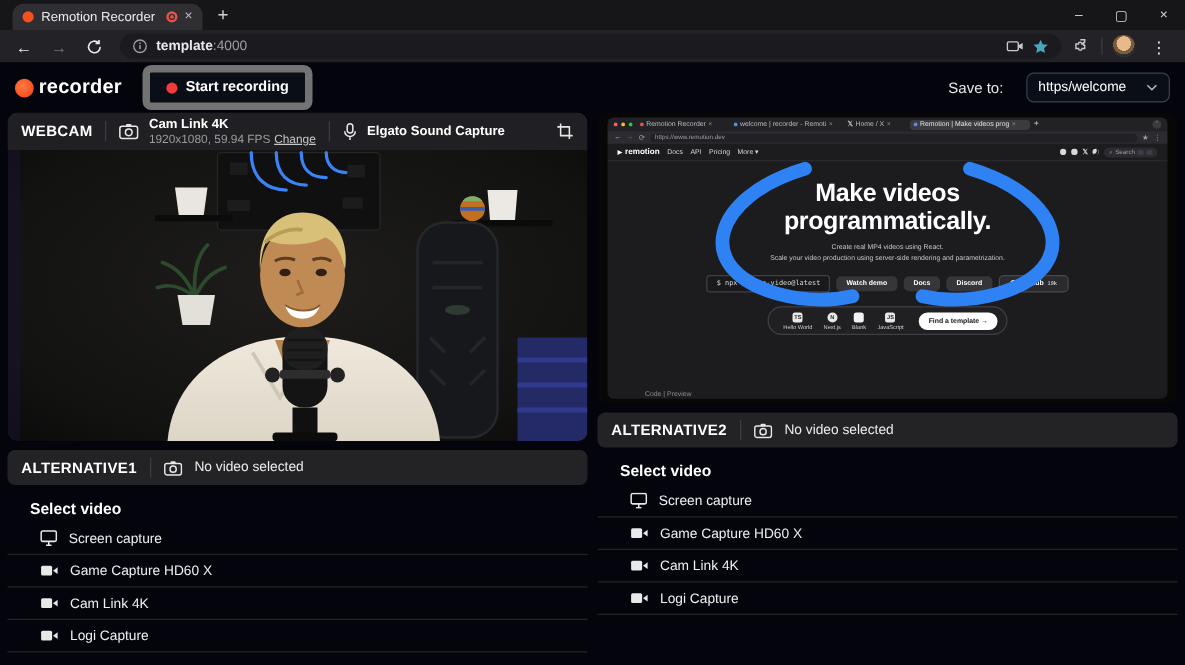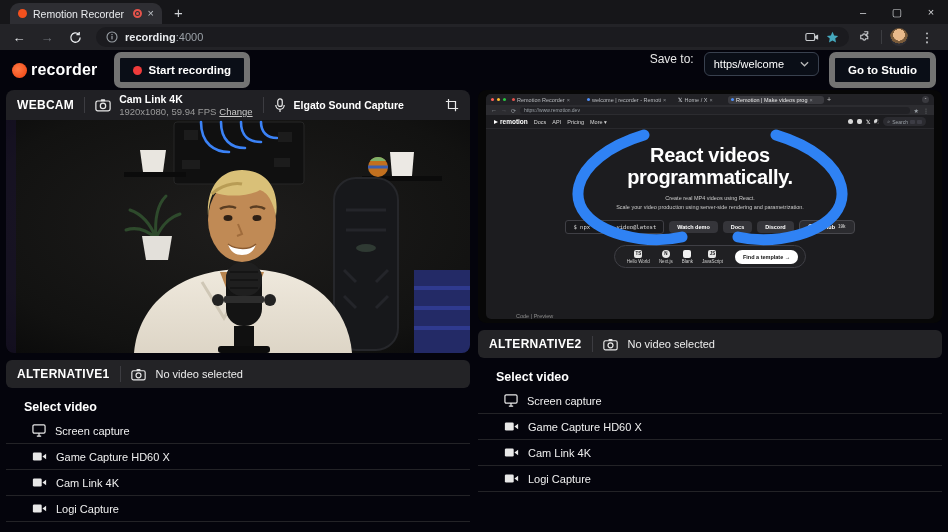"recording" b { text: recording -> template }
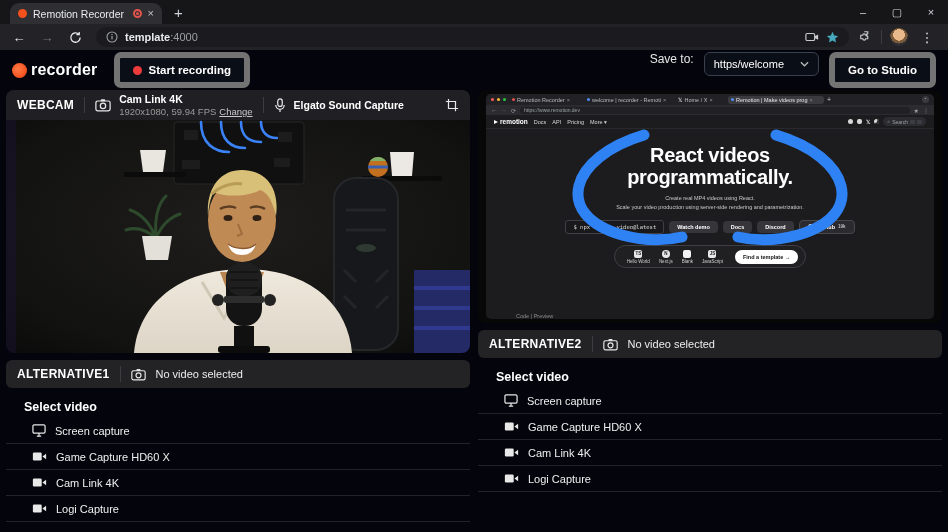"Save to:" .header-right { align-items: flex-start -> center; gap: 10px -> 18px }
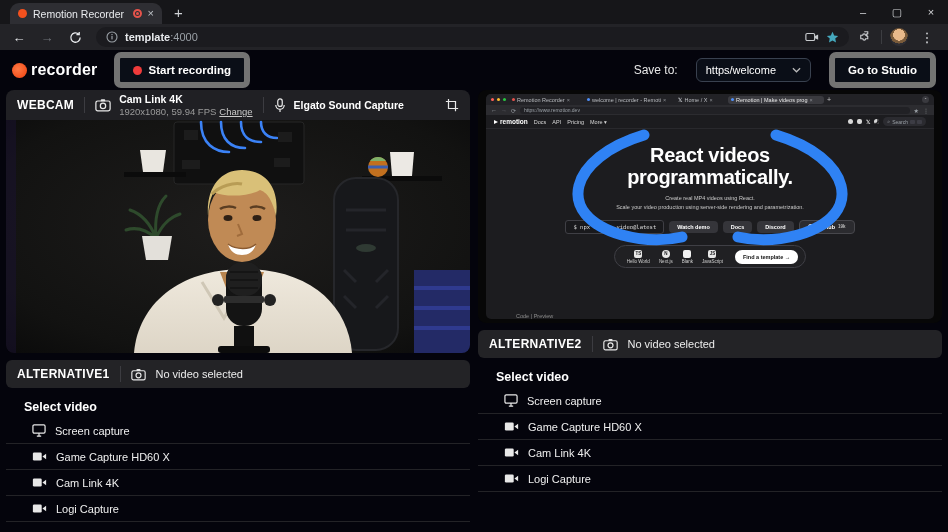"Go to Studio" div.btn { html: <div> <span>Go to Studio</span> </div> -> none }
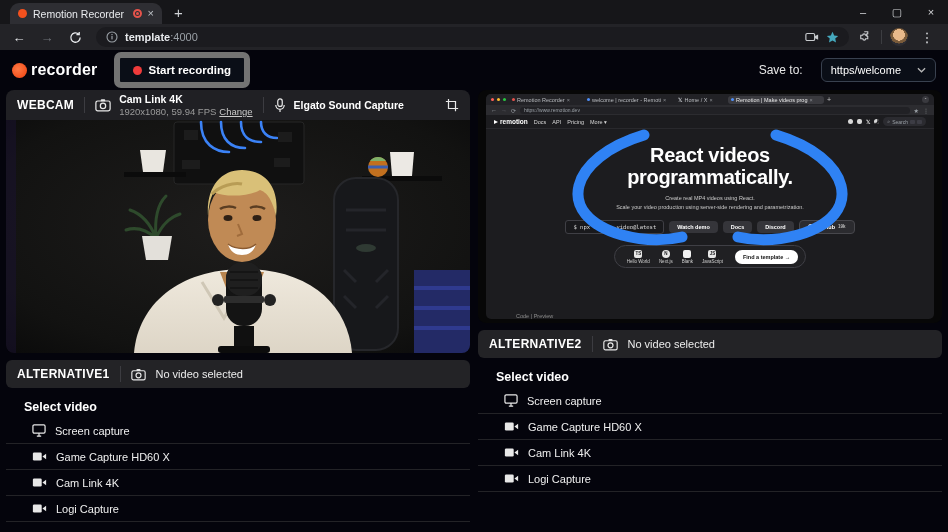"React videos" span { text: React -> Make }
